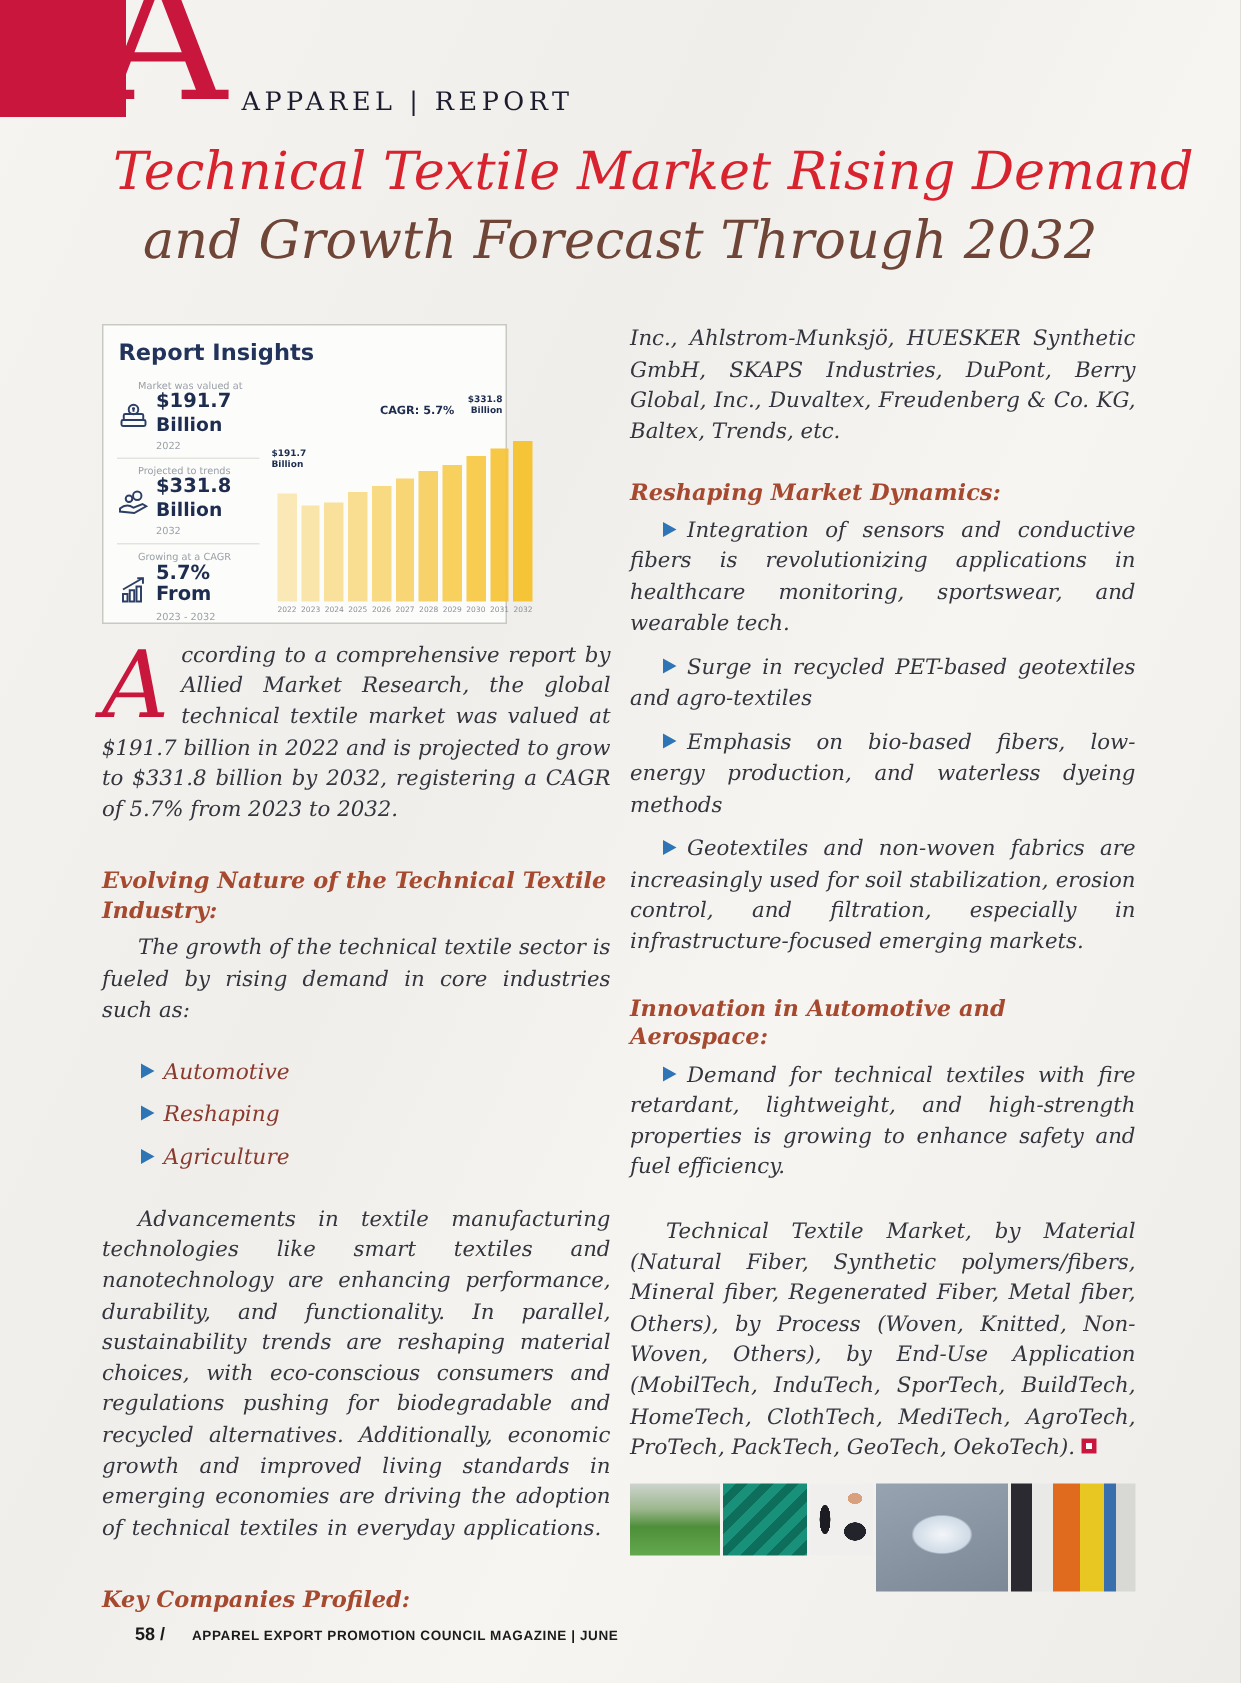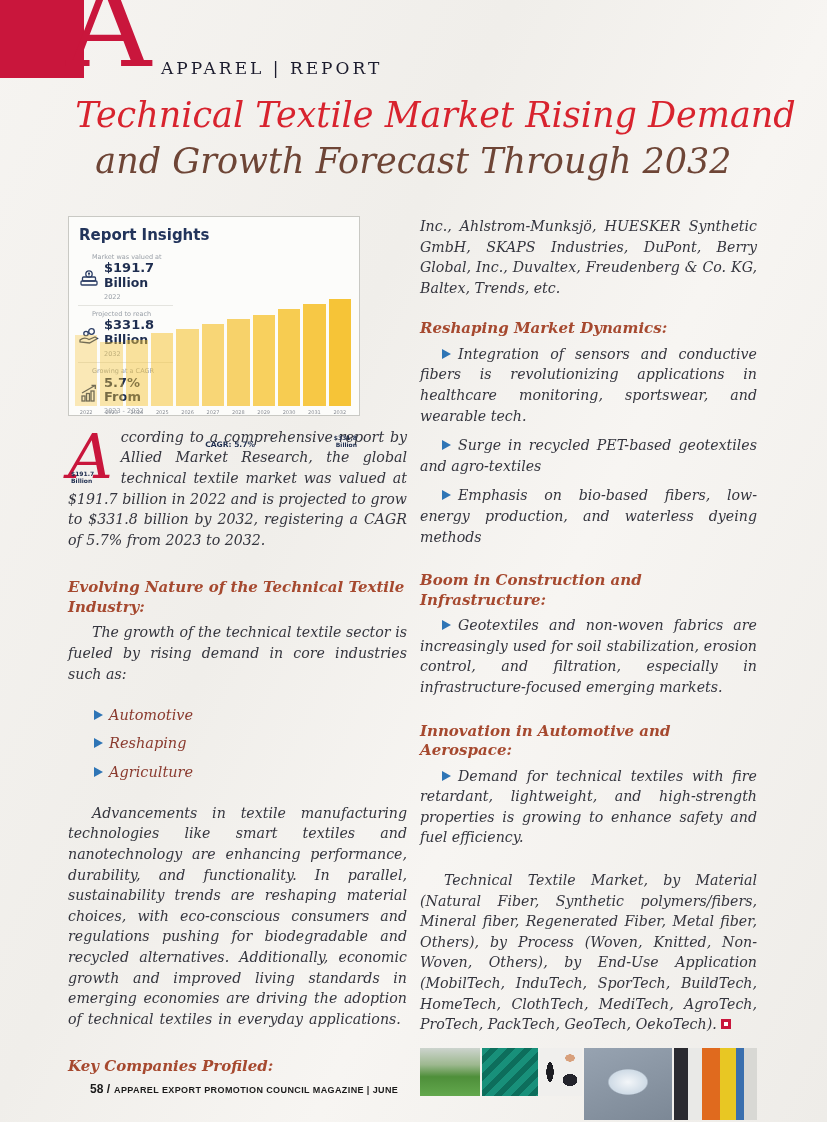"Report Insights" .insights { width: 292px -> 270px }
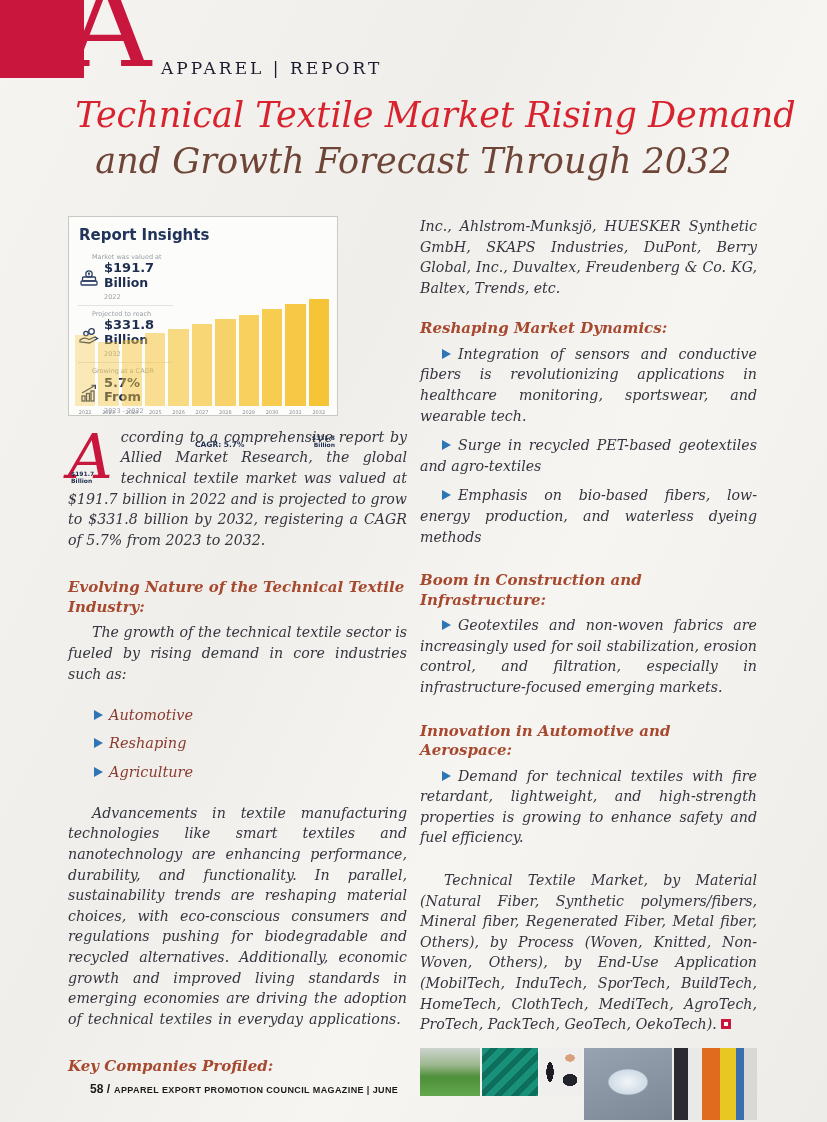"Market was valued at" .ri-body { flex-direction: column -> none }
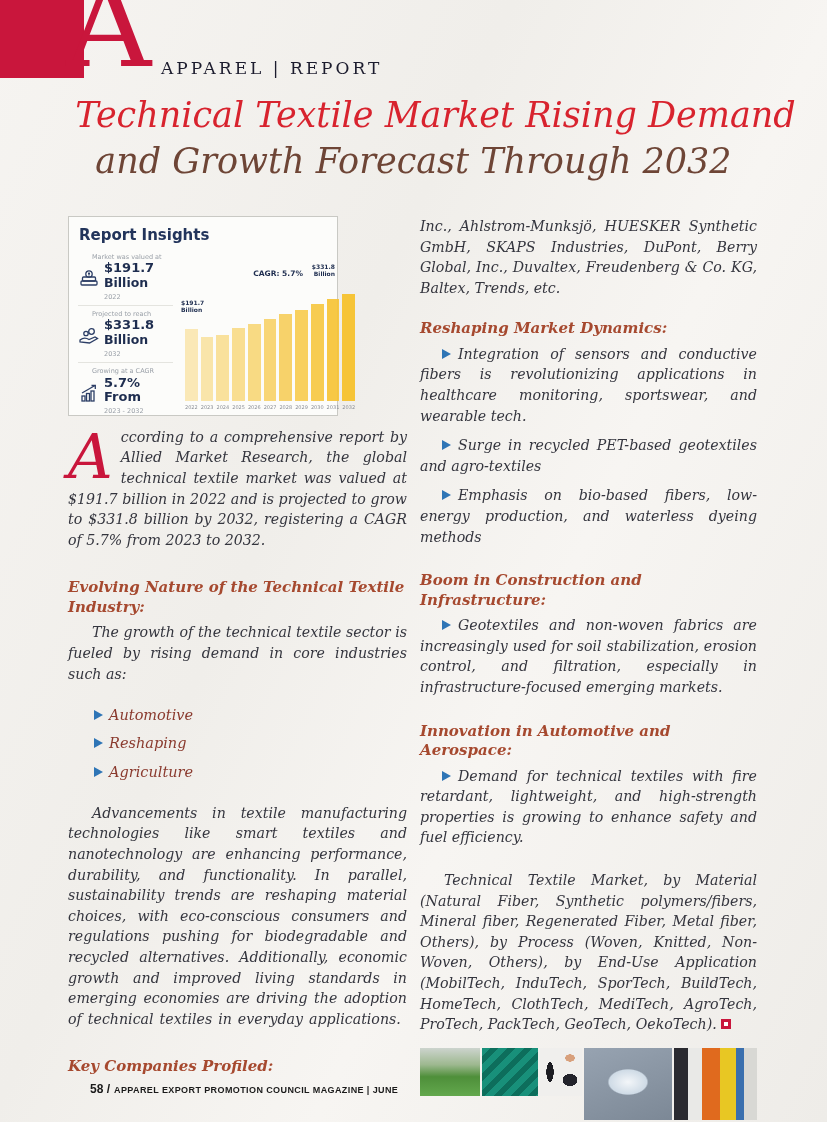"Projected to reach" div.stat-caption { text: reach -> trends }
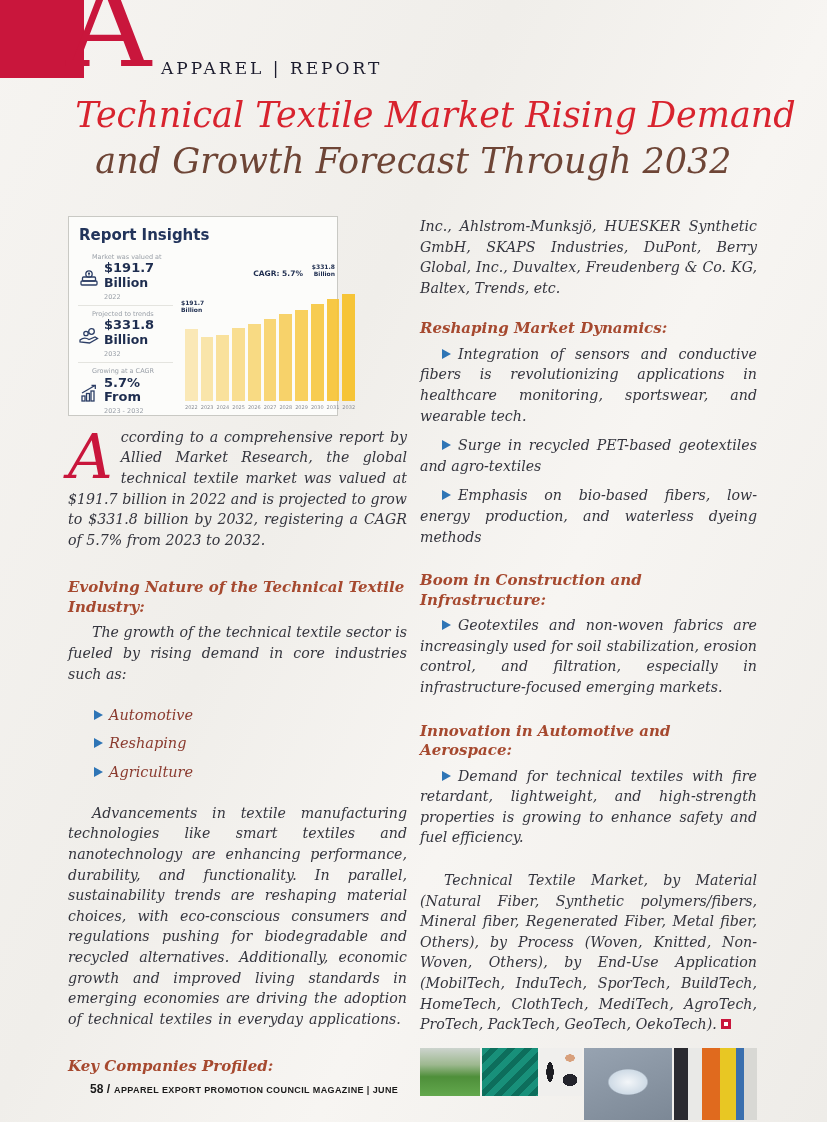"Boom in Construction and Infrastructure:" h3.sec-h { html: <h3>Boom in Construction and Infrastructure:</h3> -> none }
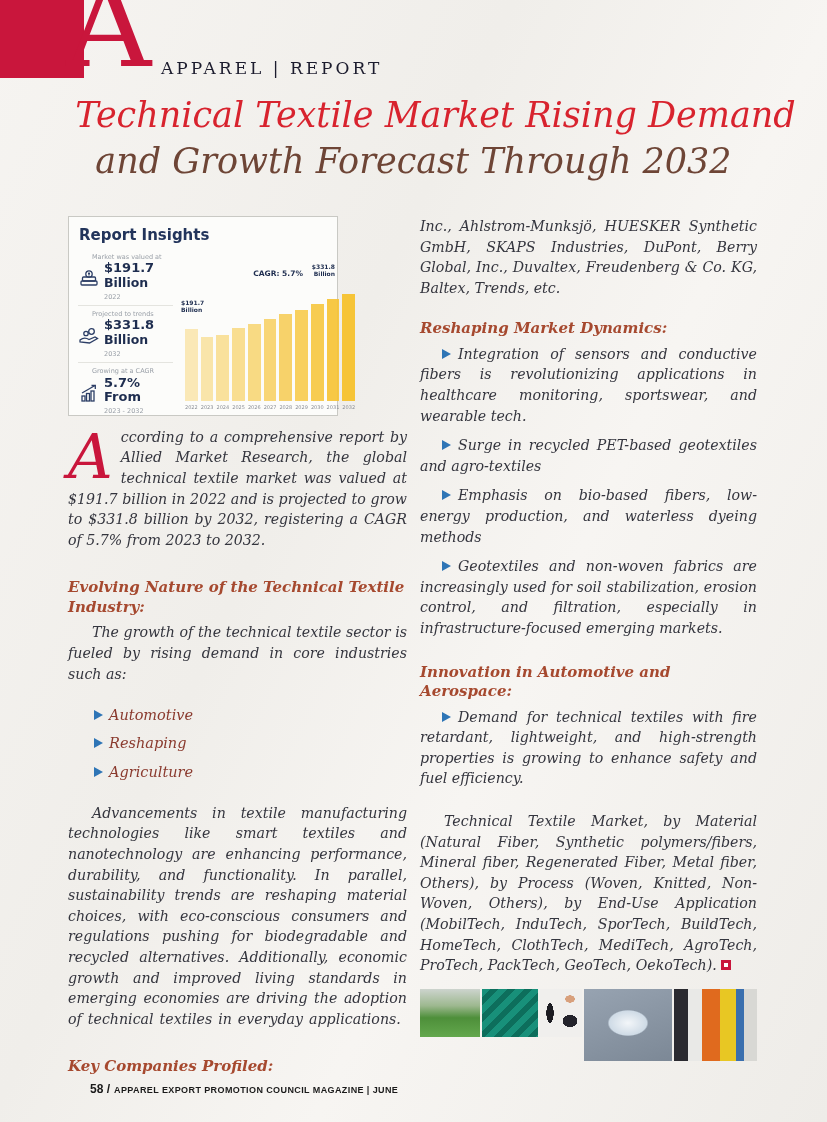"58 /" .page-footer { gap: 4px -> 18px }
